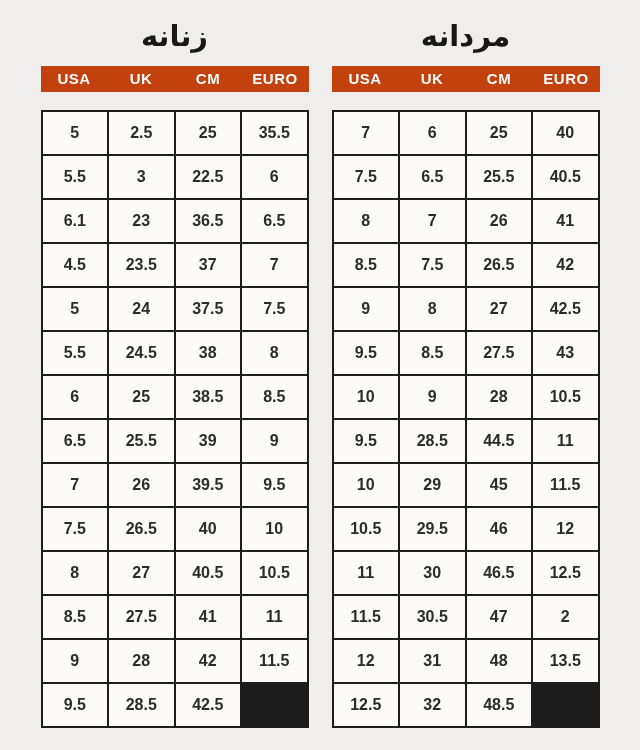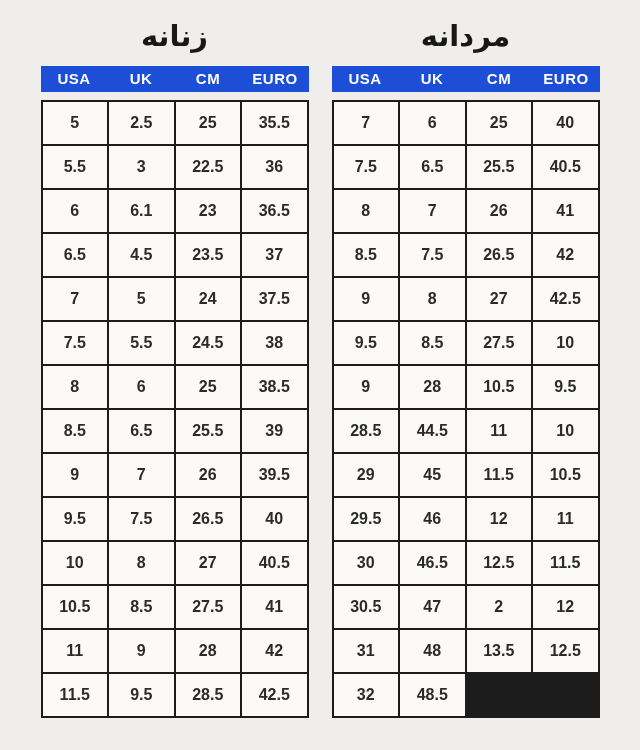"USA" .thead { background: #1d4ed8 -> #c2410c; margin-bottom: 8px -> 18px }
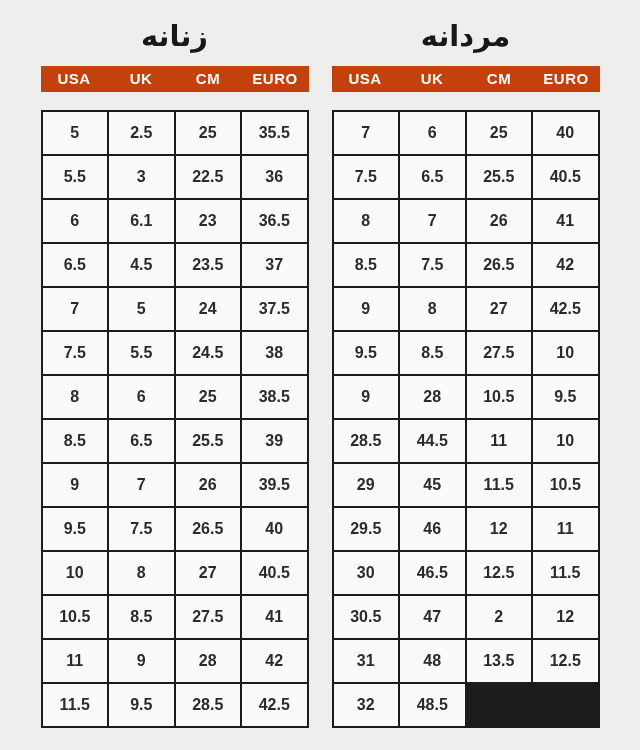"36" div.cell { html: <div>36</div> -> none }
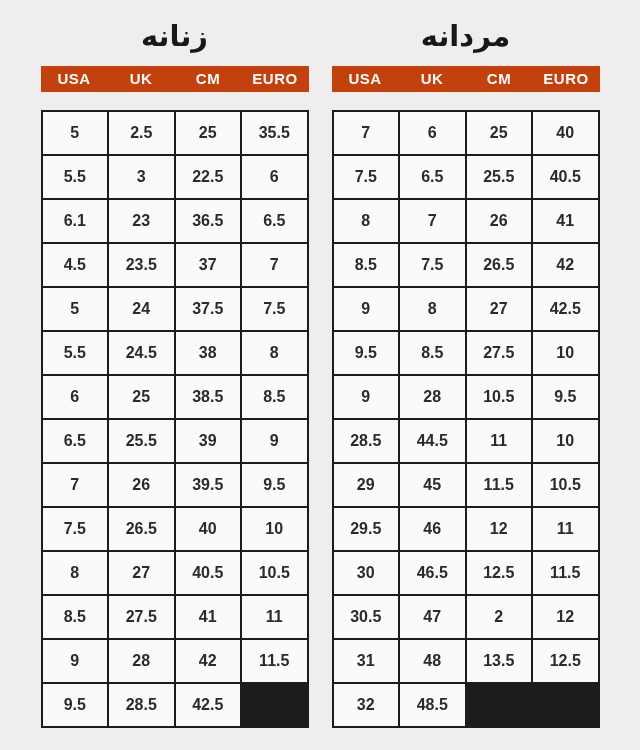"43" div.cell { html: none -> <div>43</div> }
